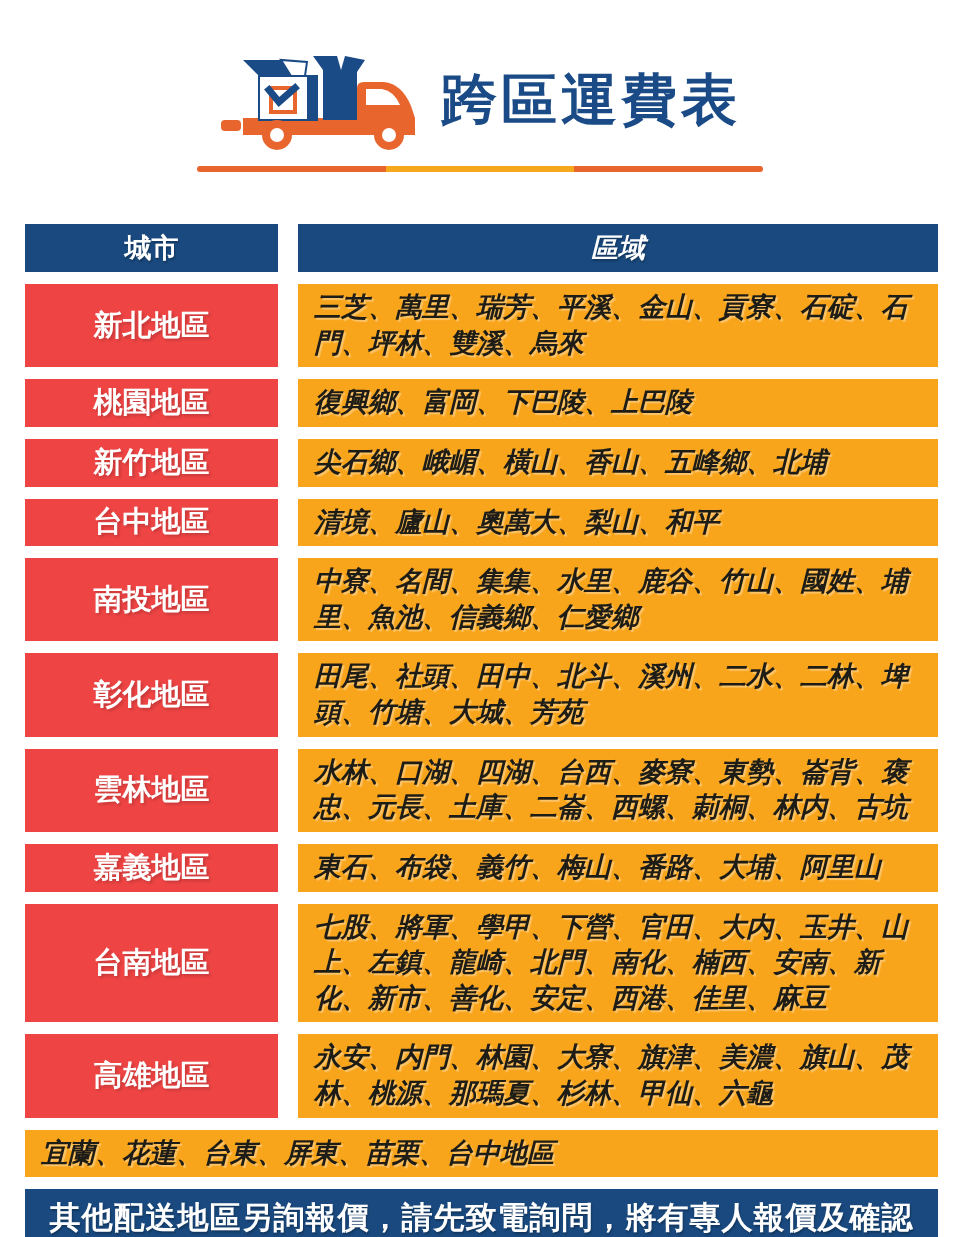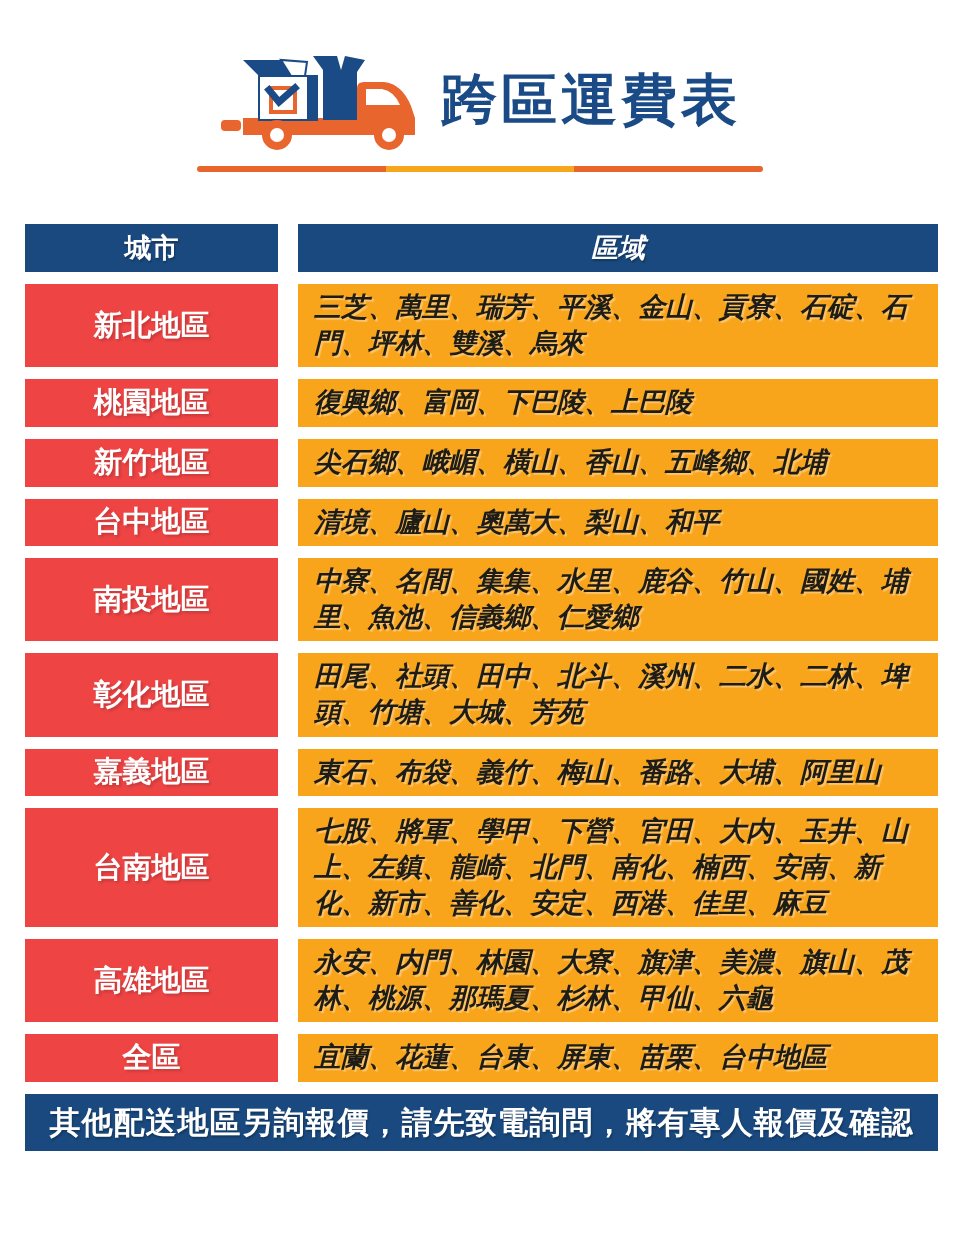"雲林地區" div.t-row { html: none -> <div> <div>雲林地區</div> <div>水林、口湖、四湖、台西、麥寮、東勢、崙背、褒忠、元長、土庫、二崙、西螺、莿桐、林内、古坑</div> </div> }
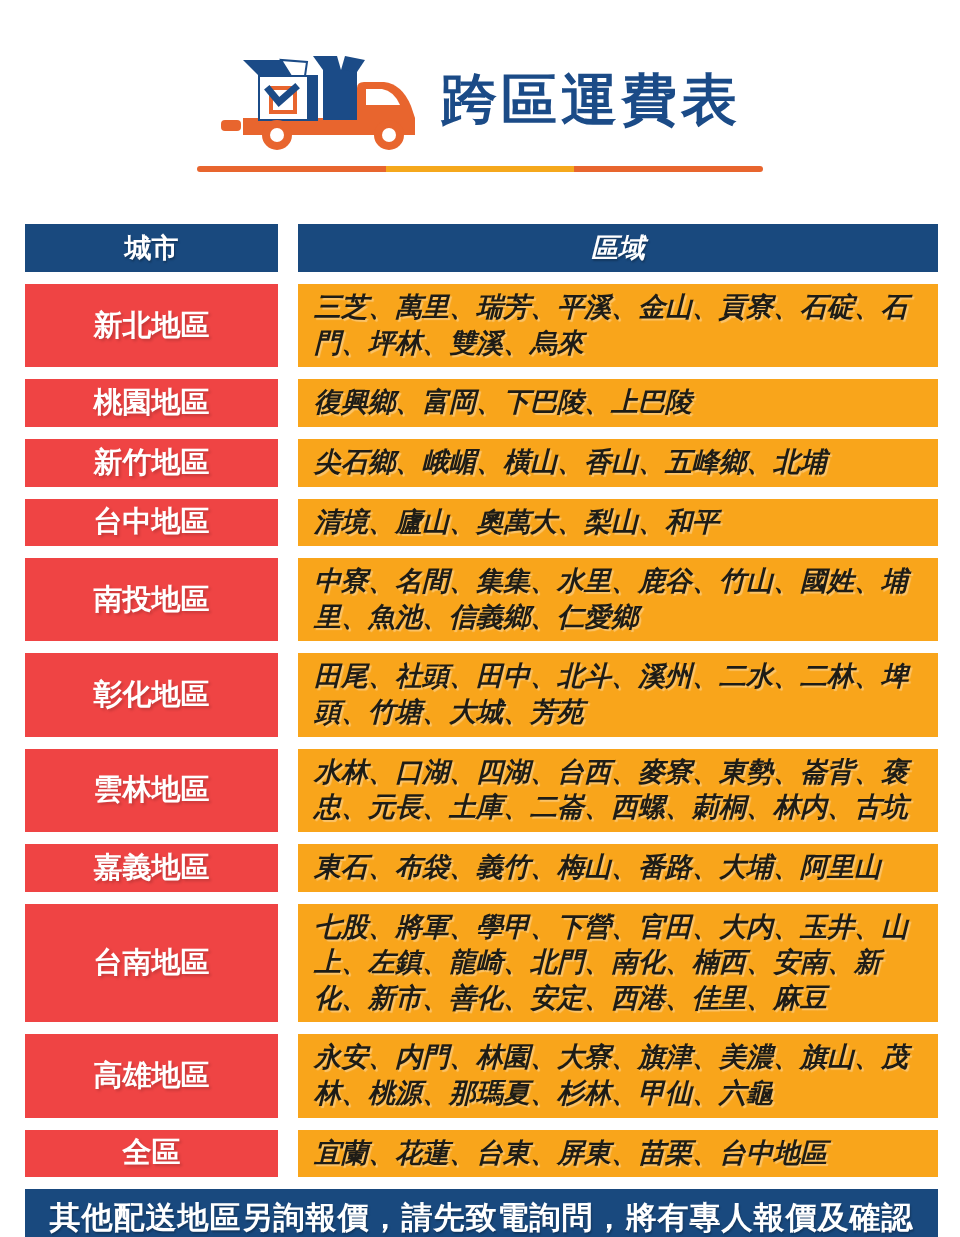"全區" div.cell { html: <div>全區</div> -> none }
